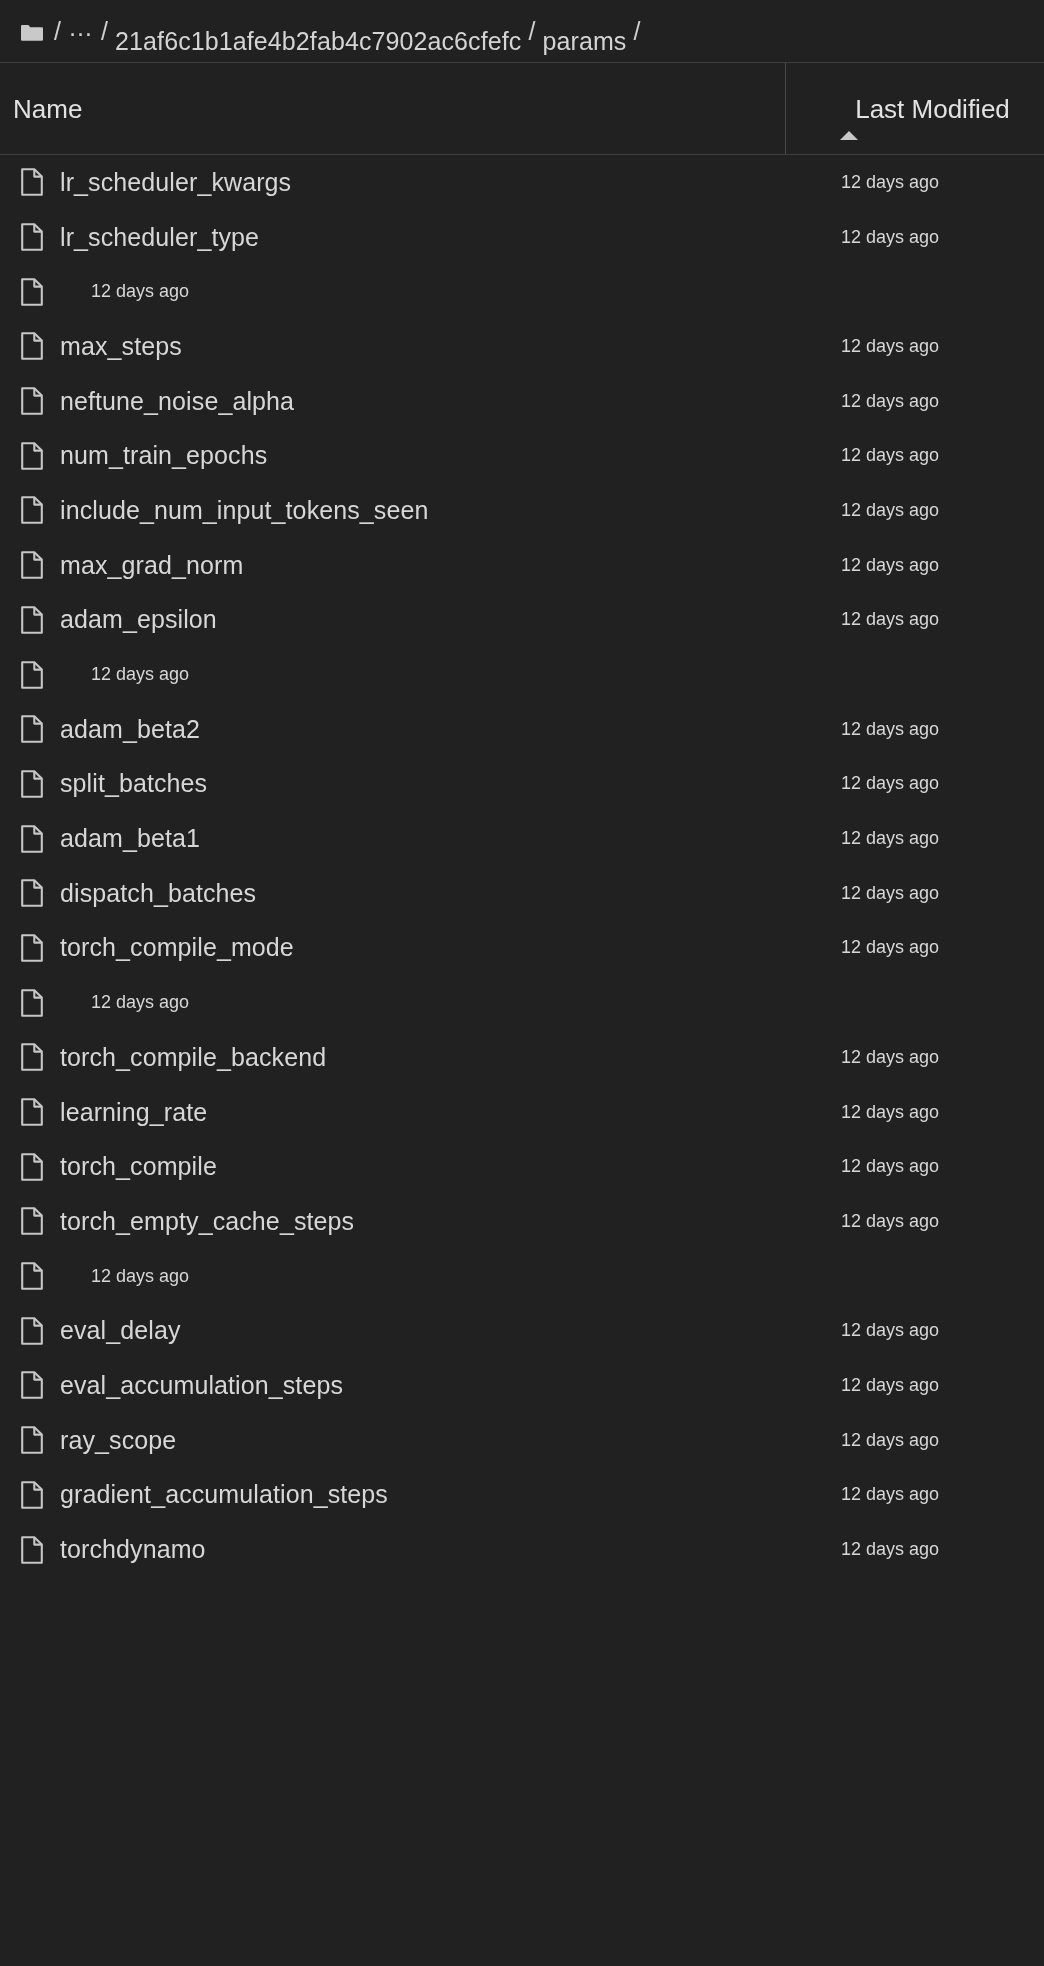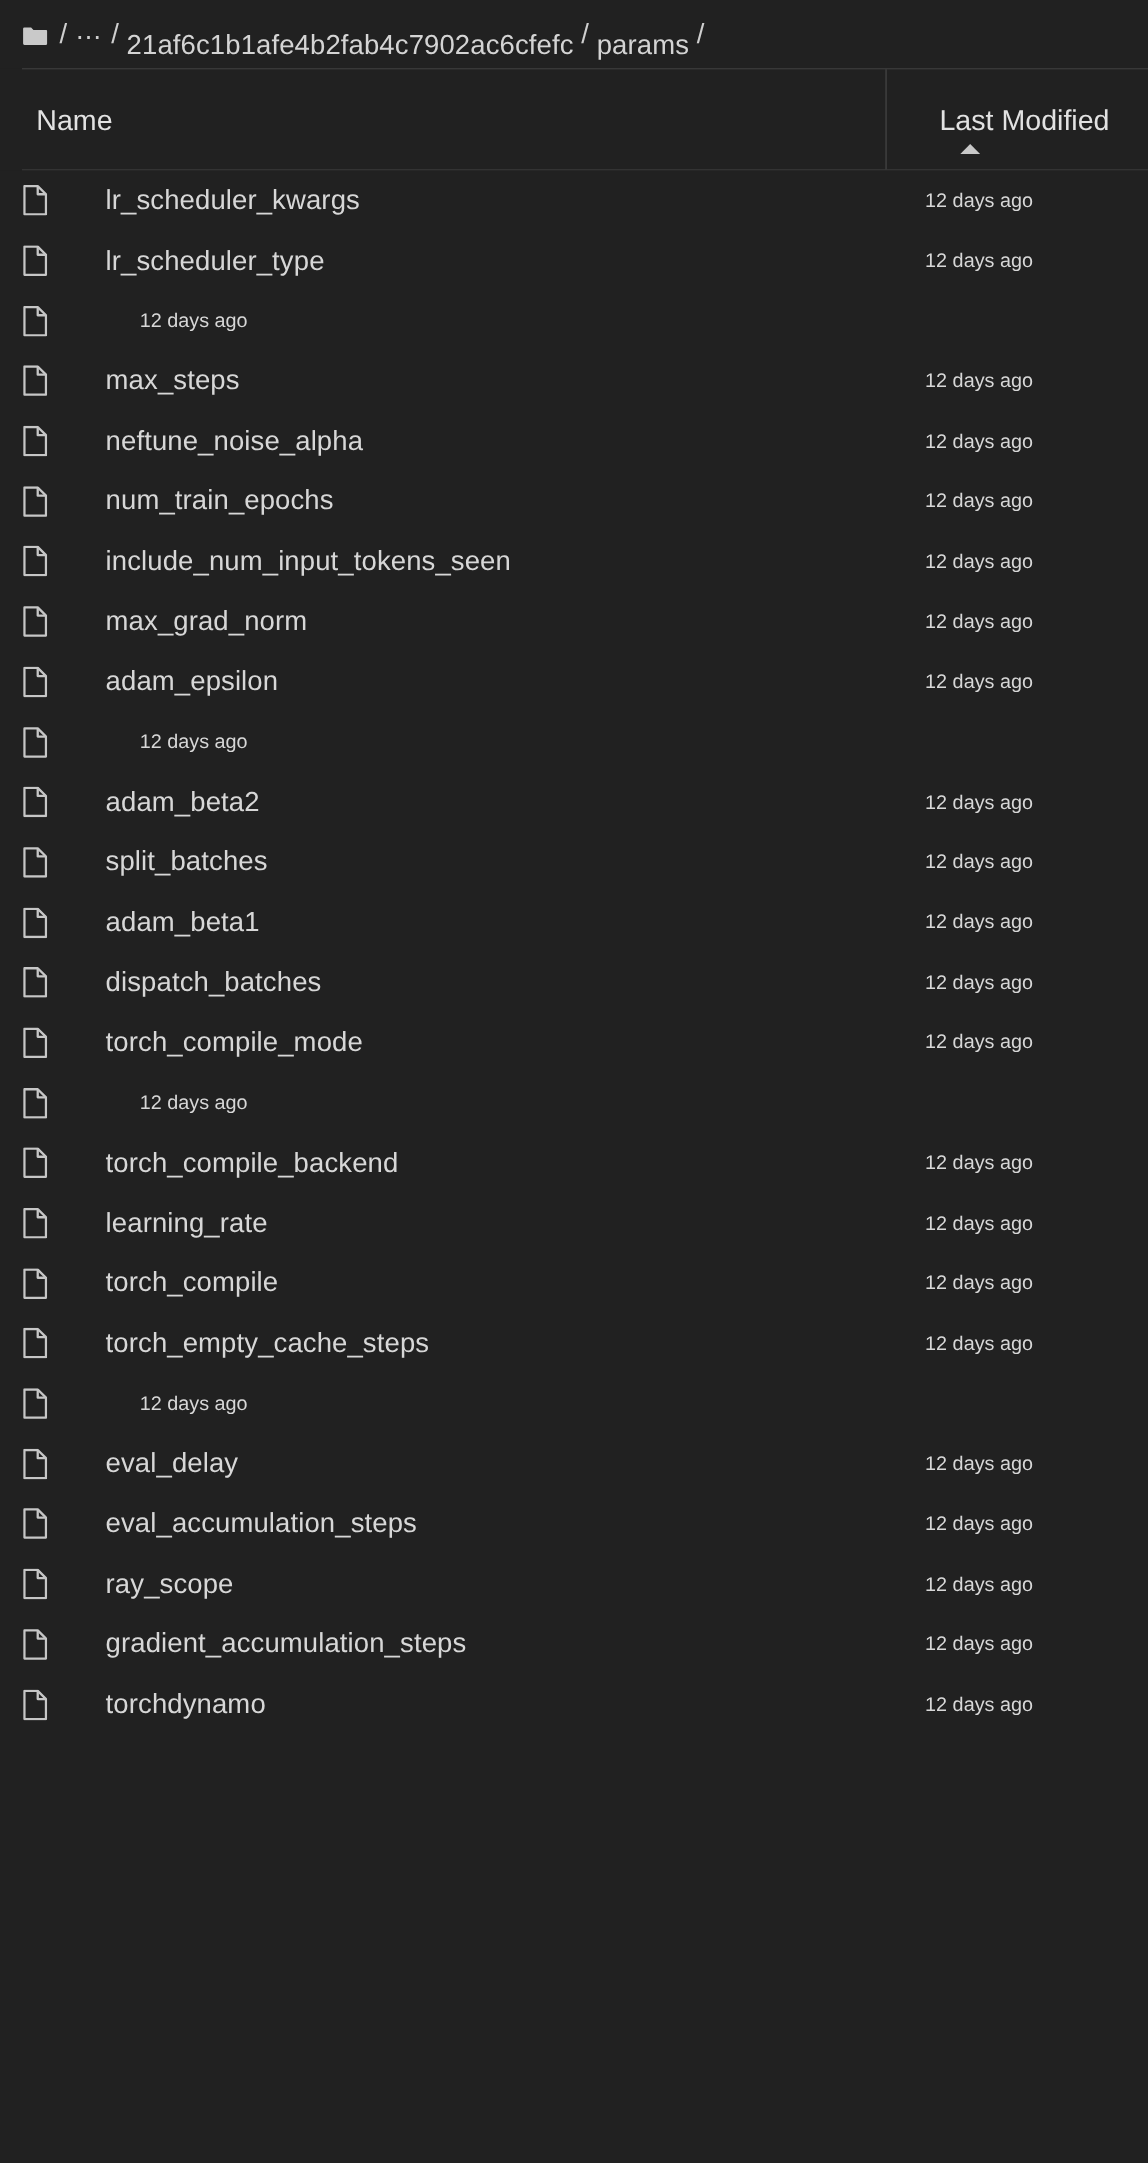"Name" .table-header { margin-left: 20px -> none }
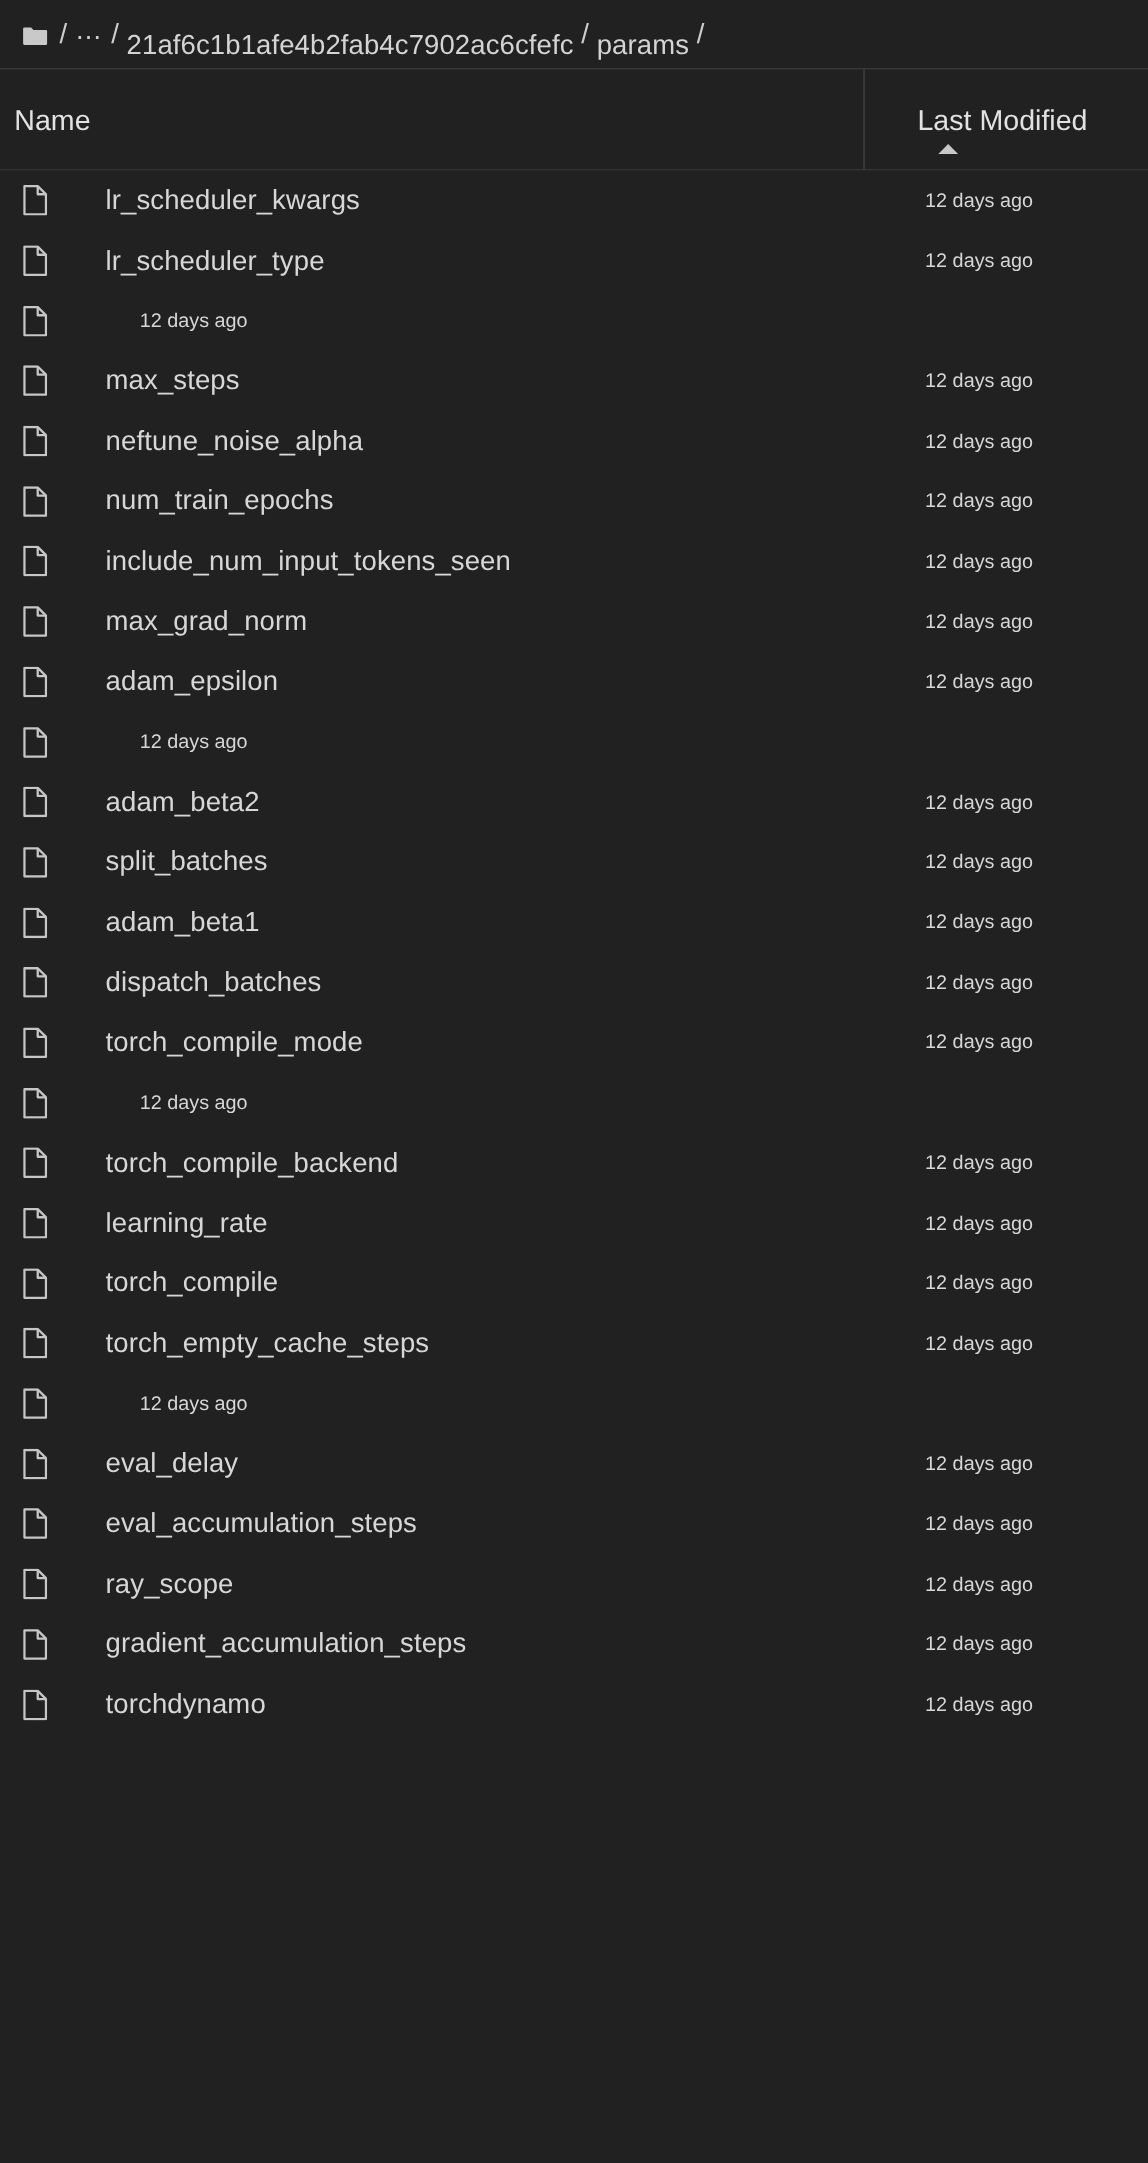"Last Modified" .th-mod { align-items: flex-start -> center; padding: 33px 0 0 48px -> 33px 0 0 35px }
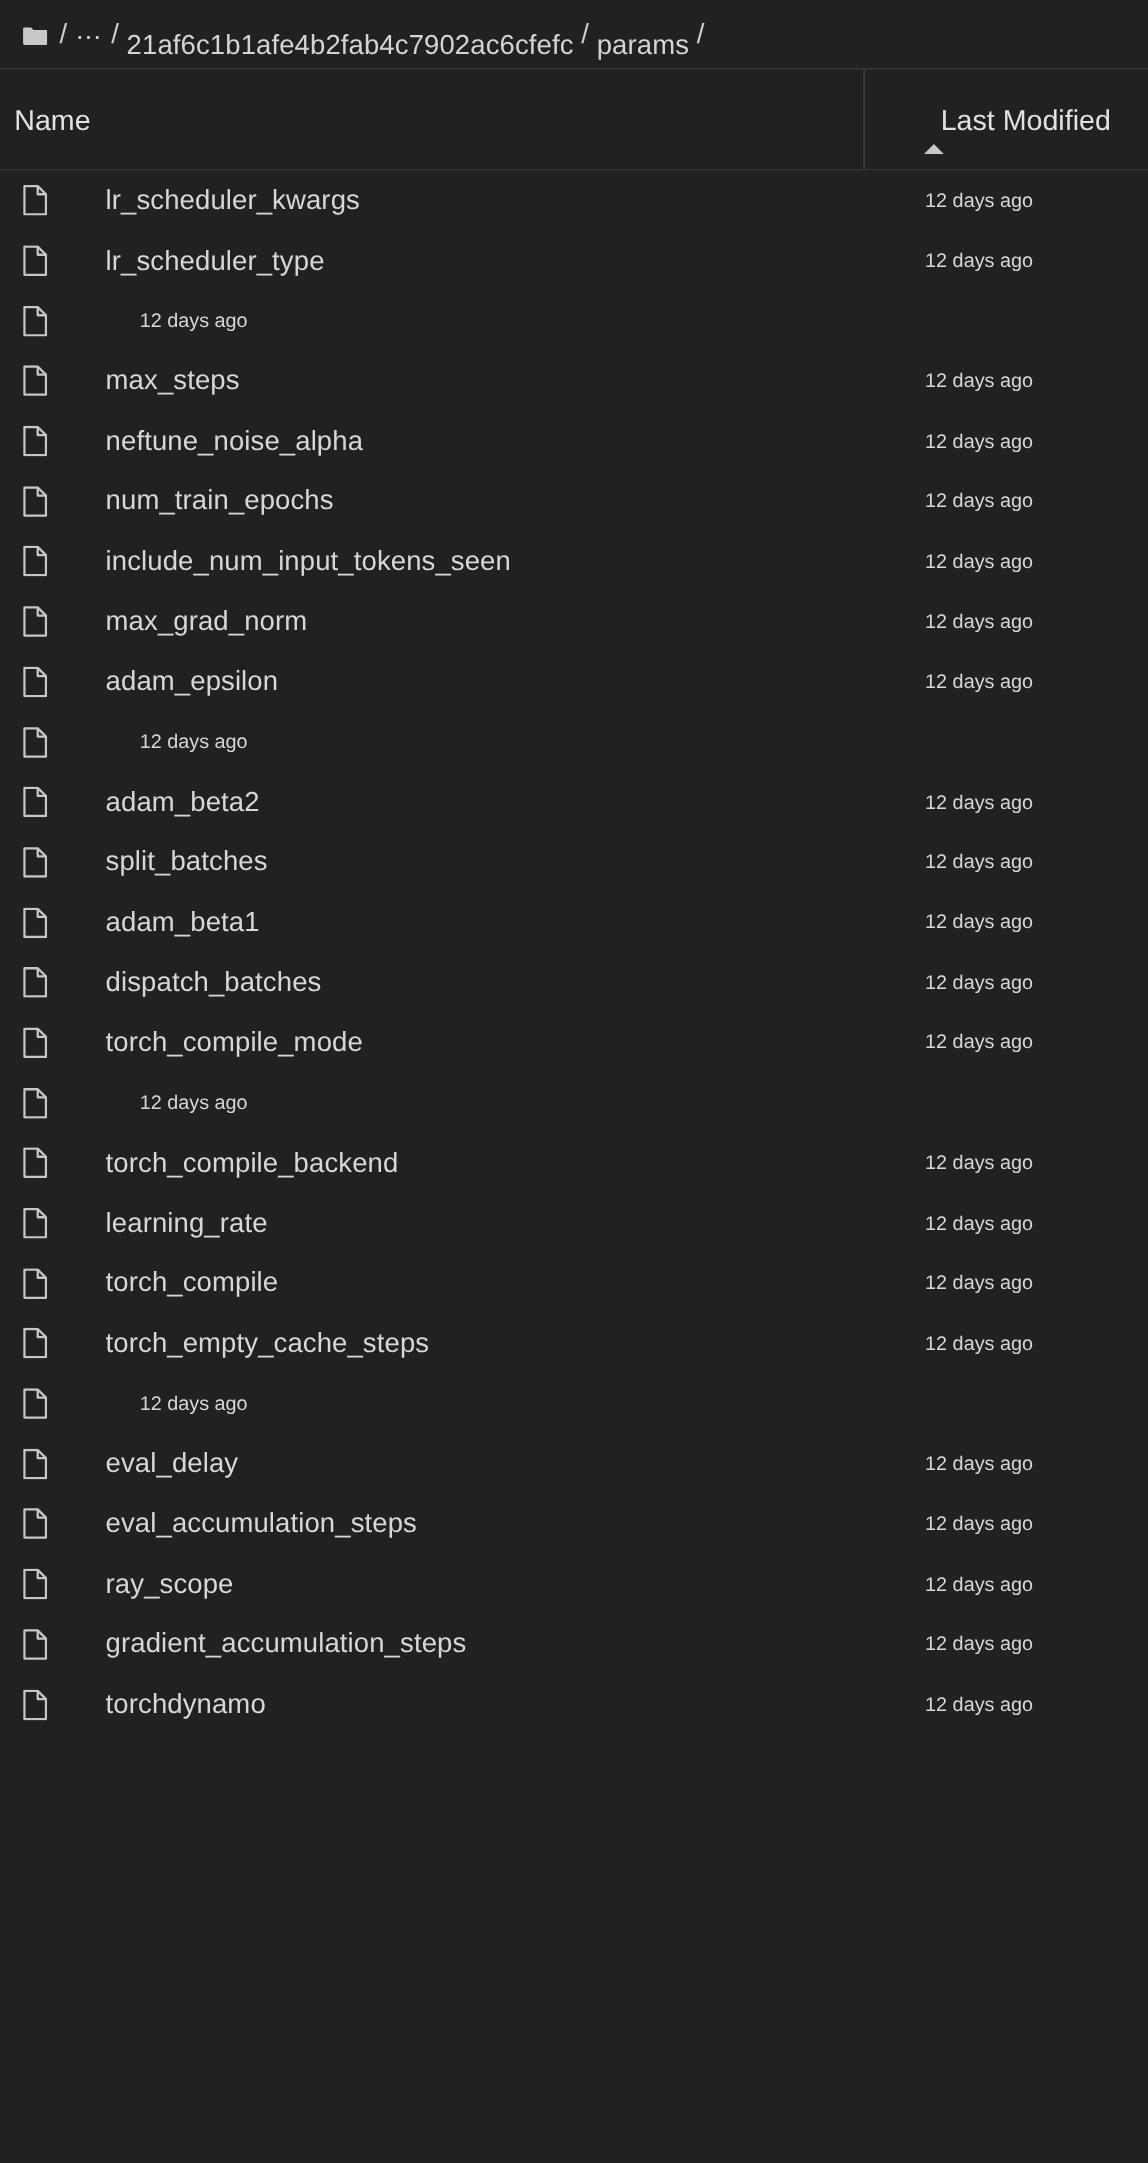"lr_scheduler_kwargs" .row { gap: 36px -> none }
